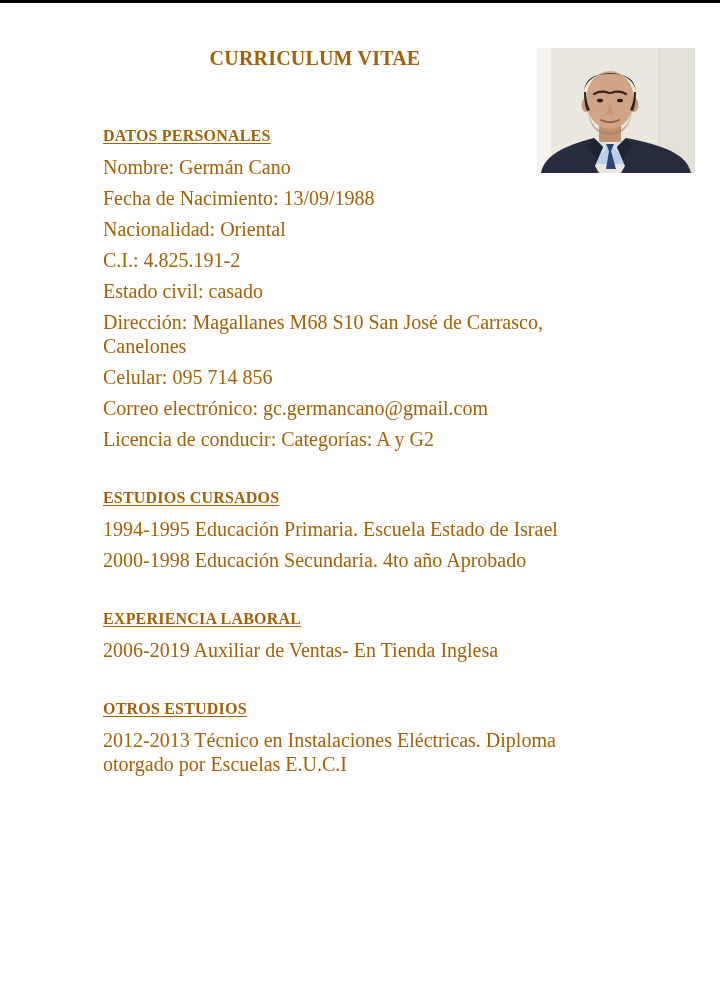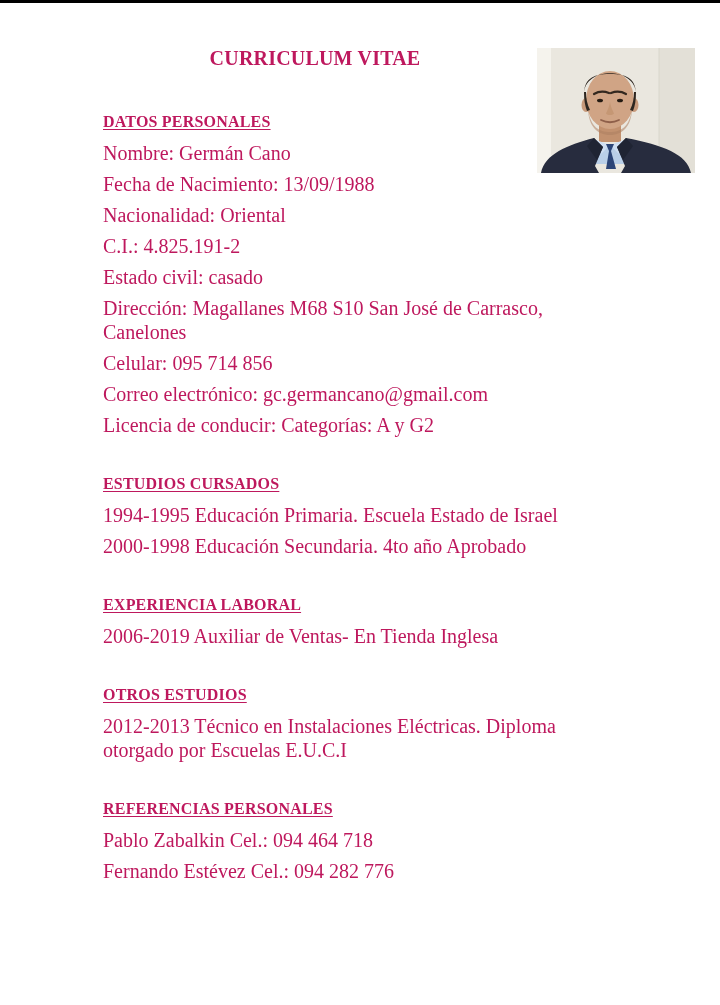"CURRICULUM VITAE" .page { color: #be185d -> #a16207 }
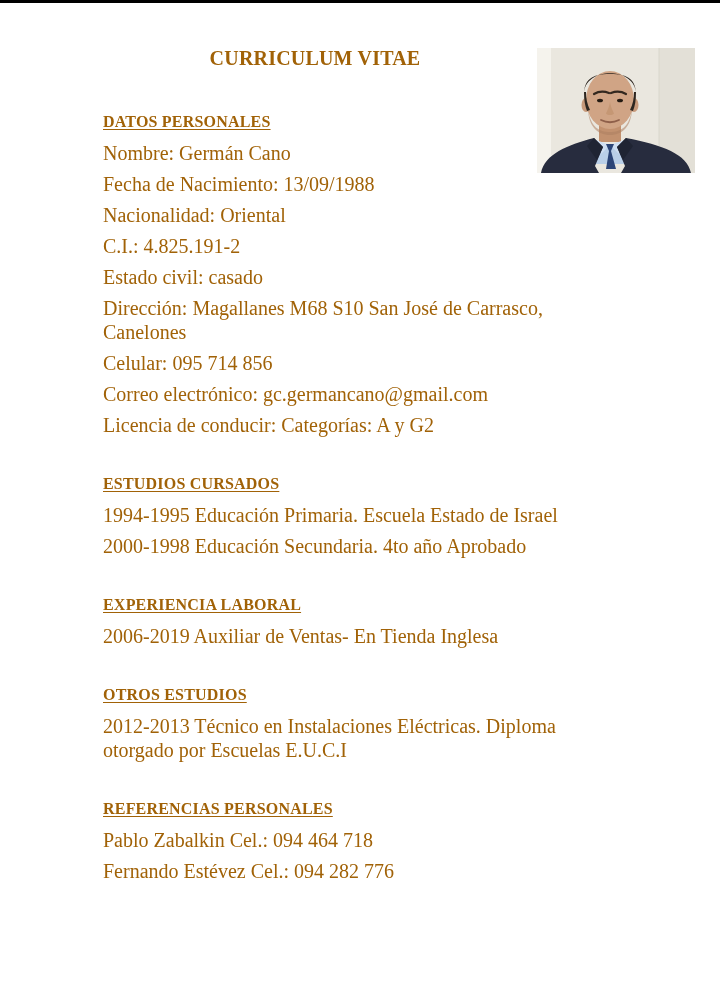"DATOS PERSONALES" .cv-section:first-of-type h2 { margin-top: 0 -> 14px }
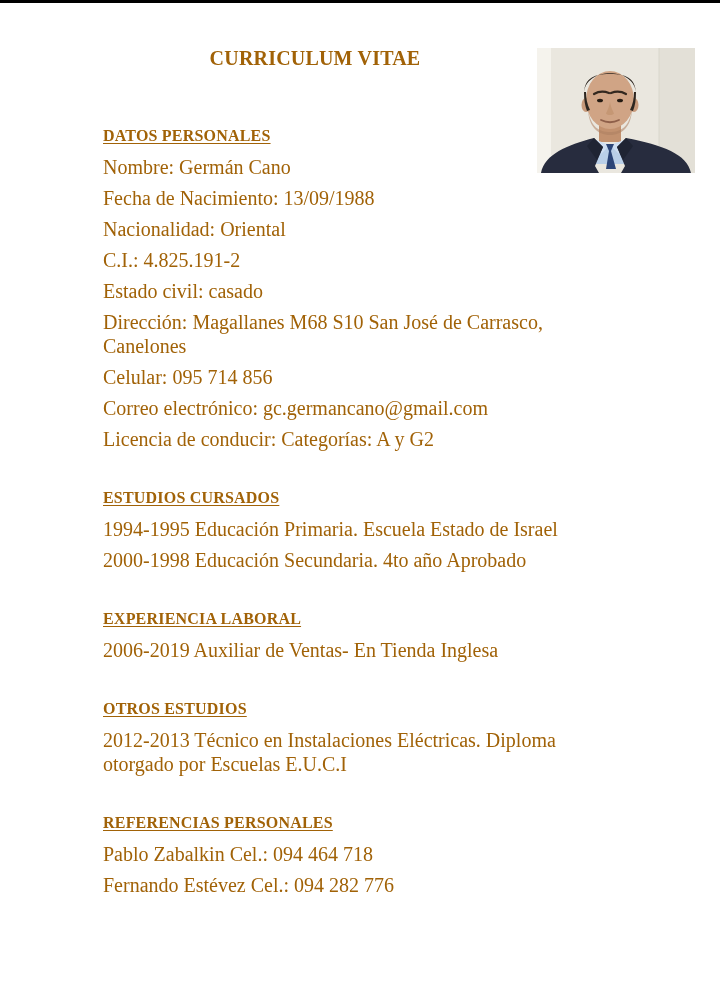"REFERENCIAS PERSONALES" section.cv-section { html: <section> <h2>REFERENCIAS PERSONALES</h2> <p>Pablo Zabalkin Cel.: 094 464 718</p> <p>Fernando Estévez Cel.: 094 282 776</p> </section> -> none }
